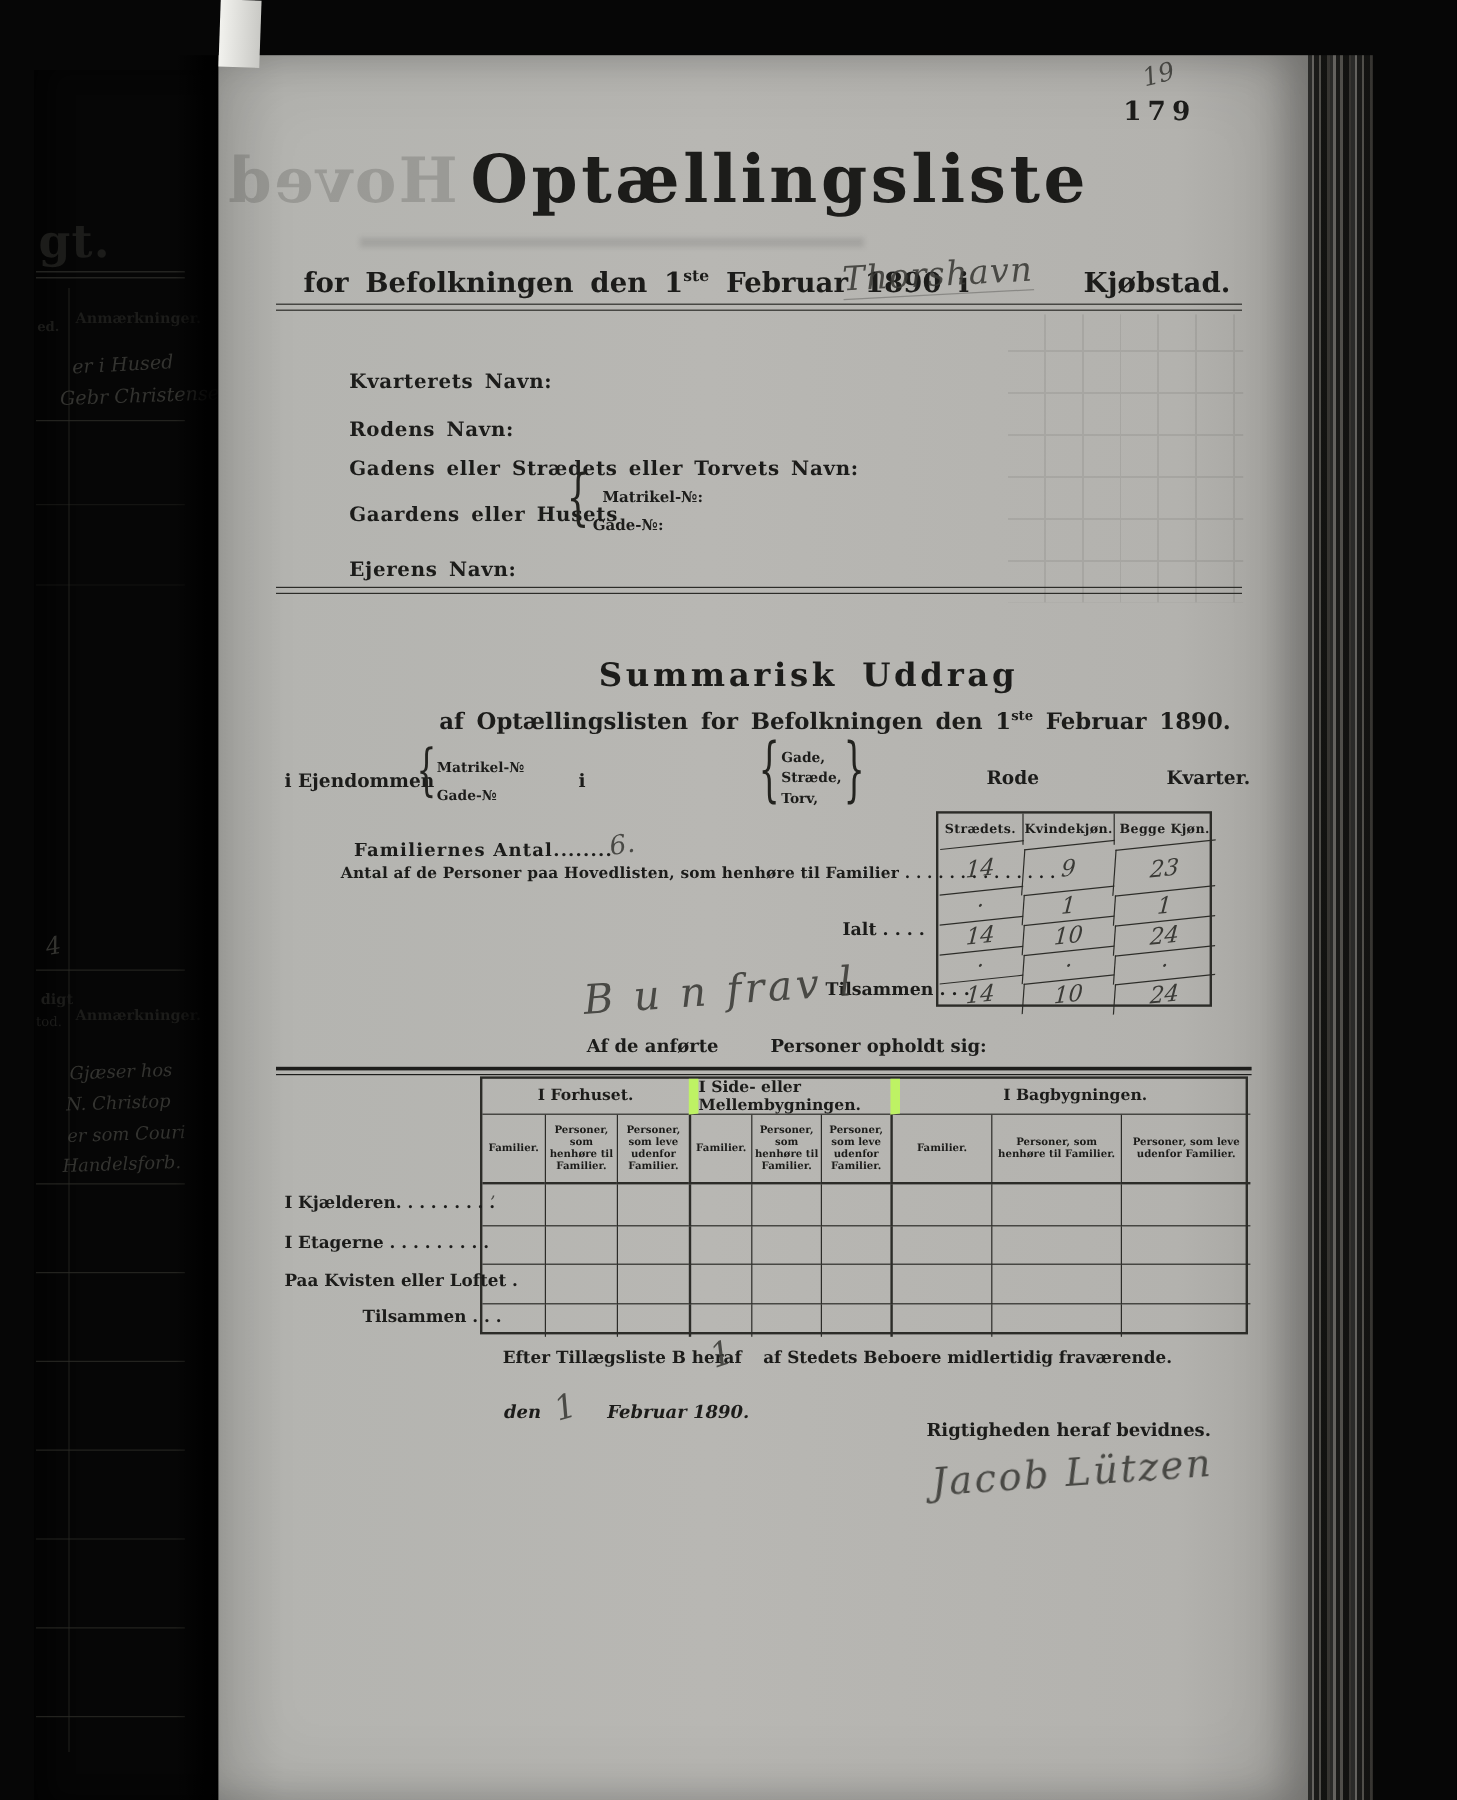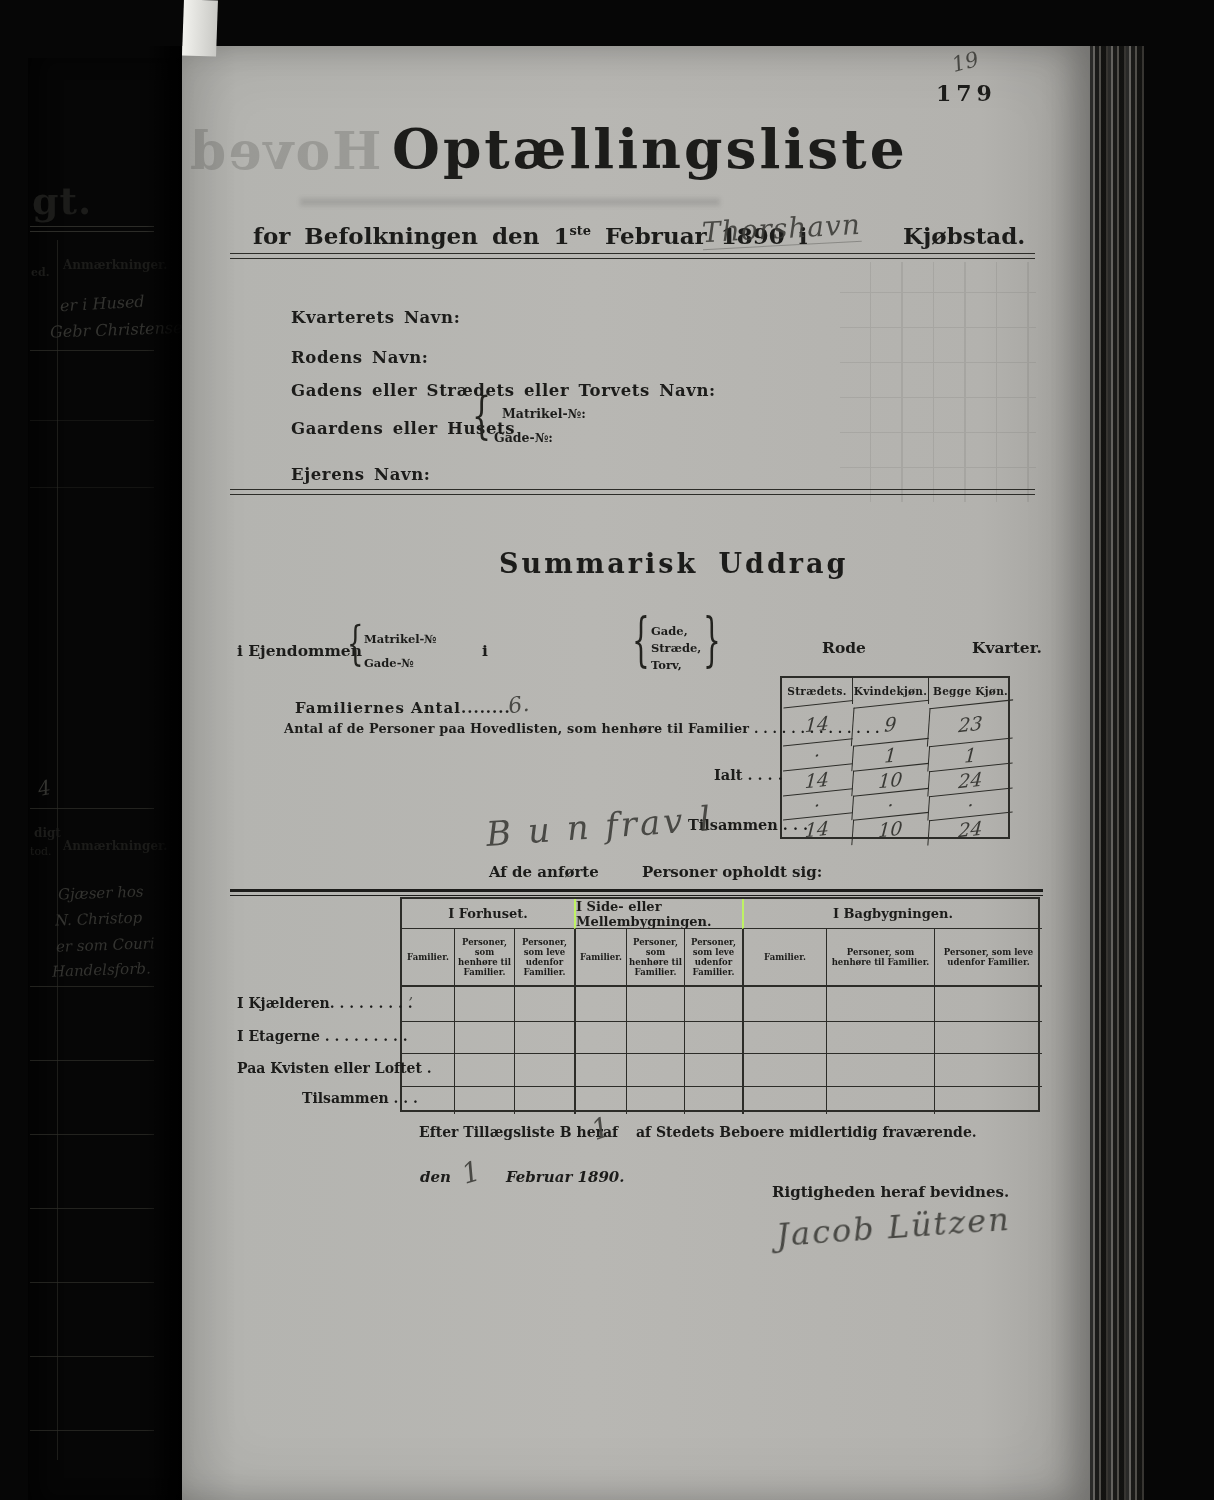"af Optællingslisten for Befolkningen den" div.abs { html: none -> <div><span>af Optællingslisten for Befolkningen den 1</span><sup>ste</sup><span> Februar 1890.</span></div> }
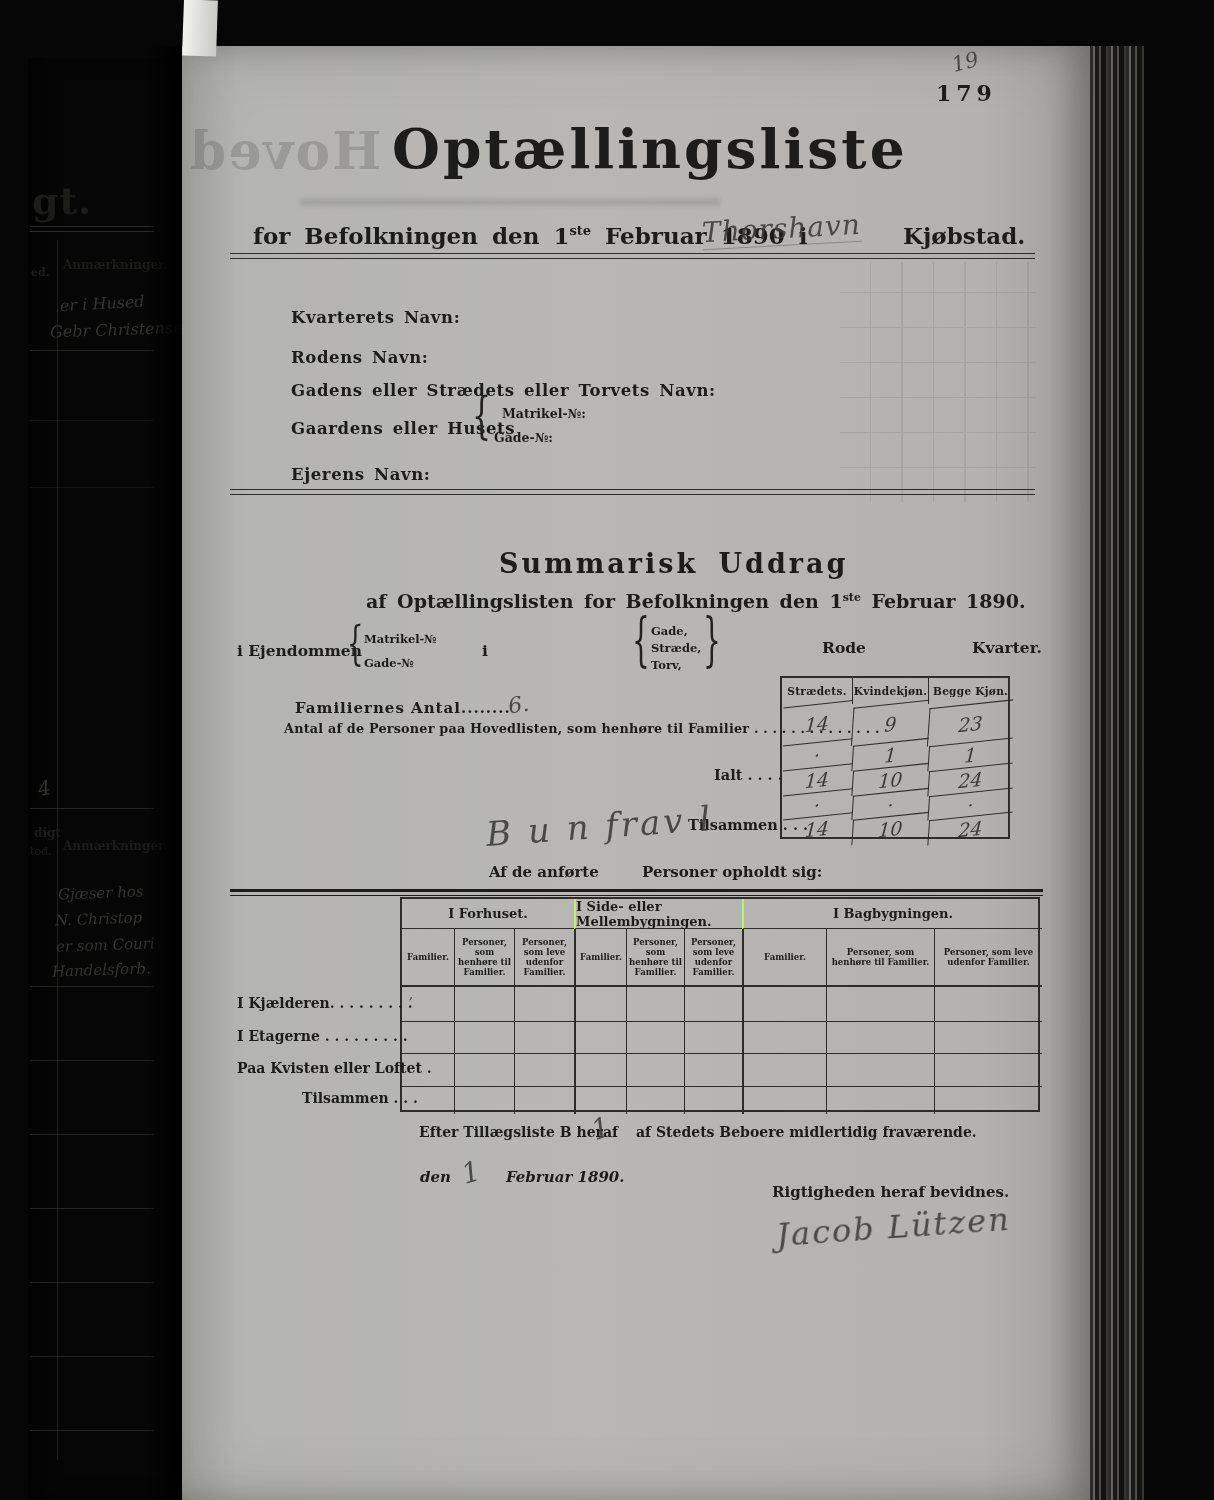"Ialt . . . ." div.abs { margin-left: 12px -> none }
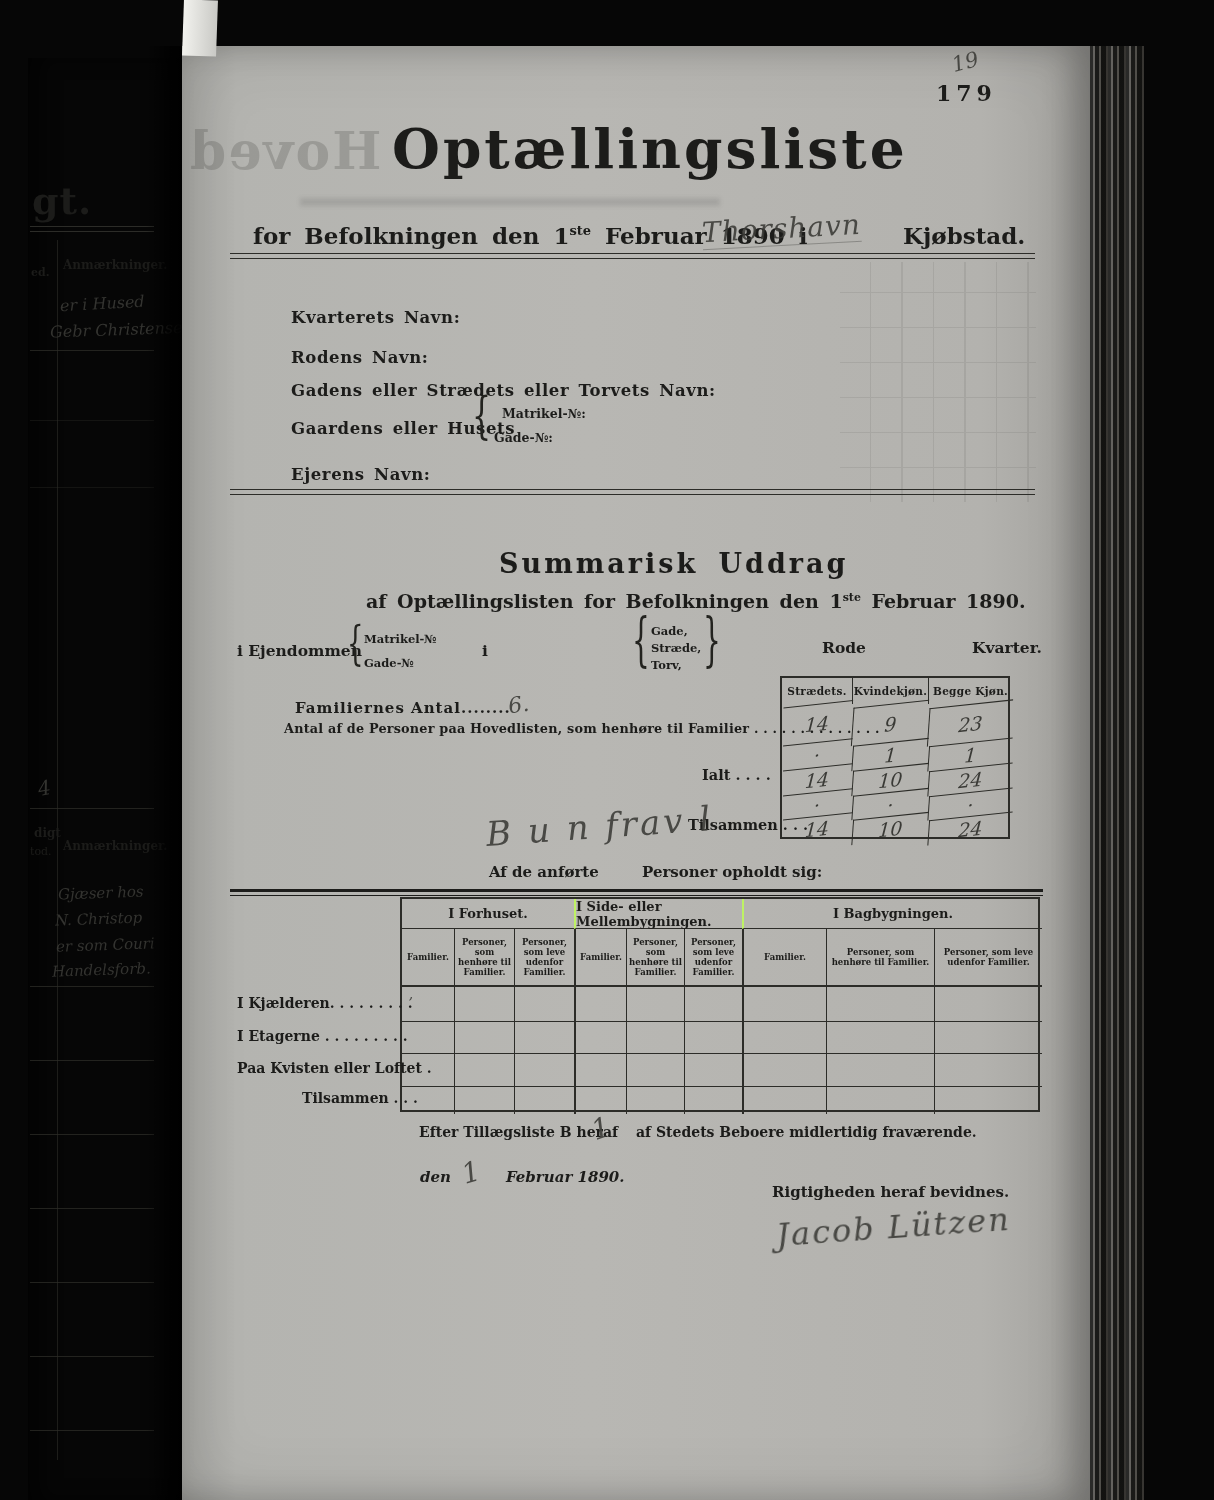"I Side- eller Mellembygningen." .occ-g { border-left: 2px solid #bef264 -> 8px solid #bef264 }
